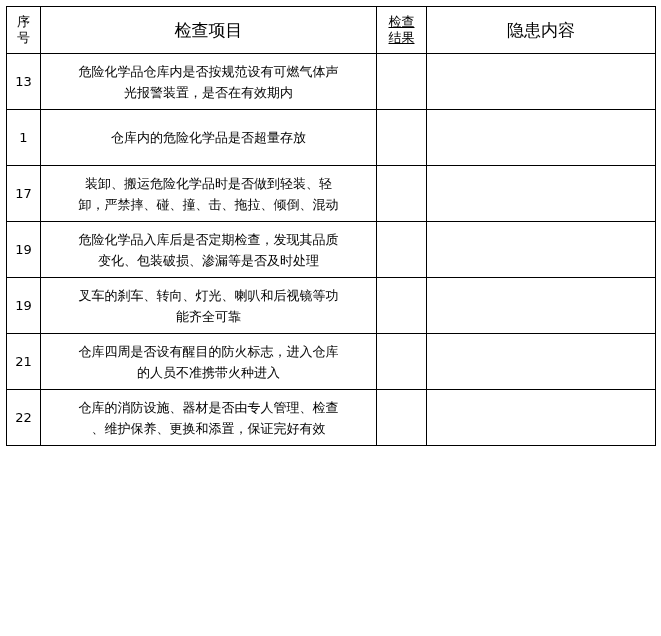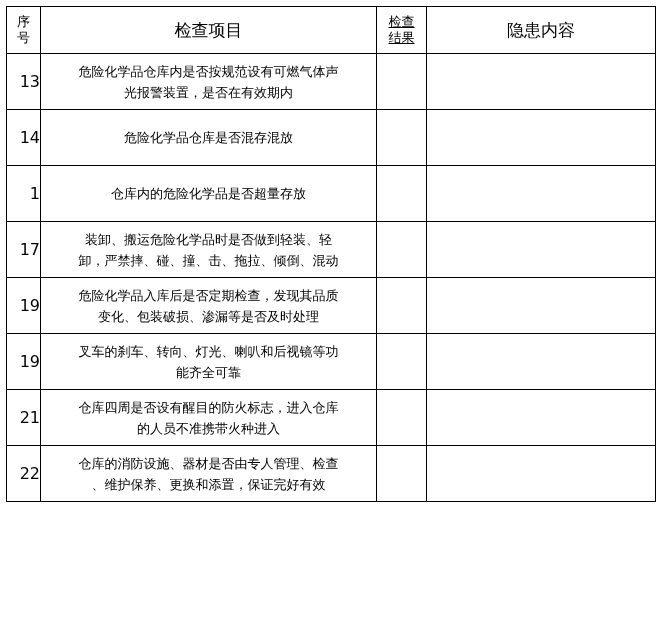"13" tbody td.no-cell { font-size: 16px -> 13px; text-align: right -> center }
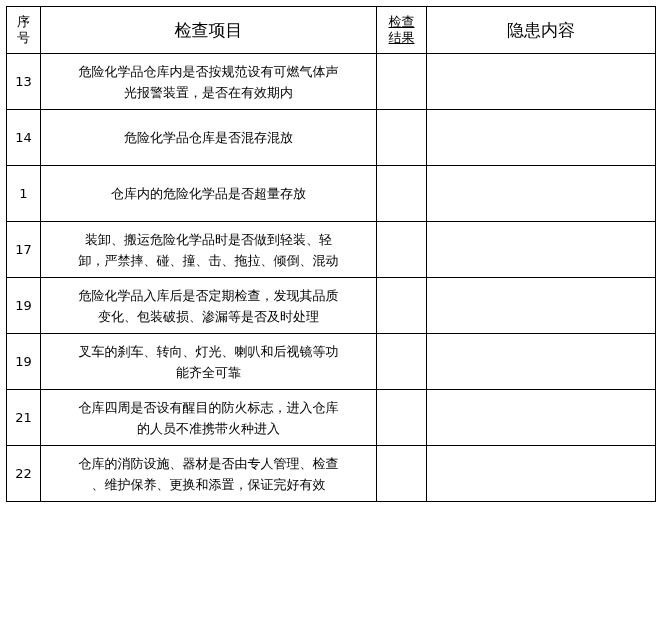"14" tr { html: <tr> <td>14</td> <td> <span>危险化学品仓库是否混存混放</span> </td> <td></td> <td></td> </tr> -> none }
